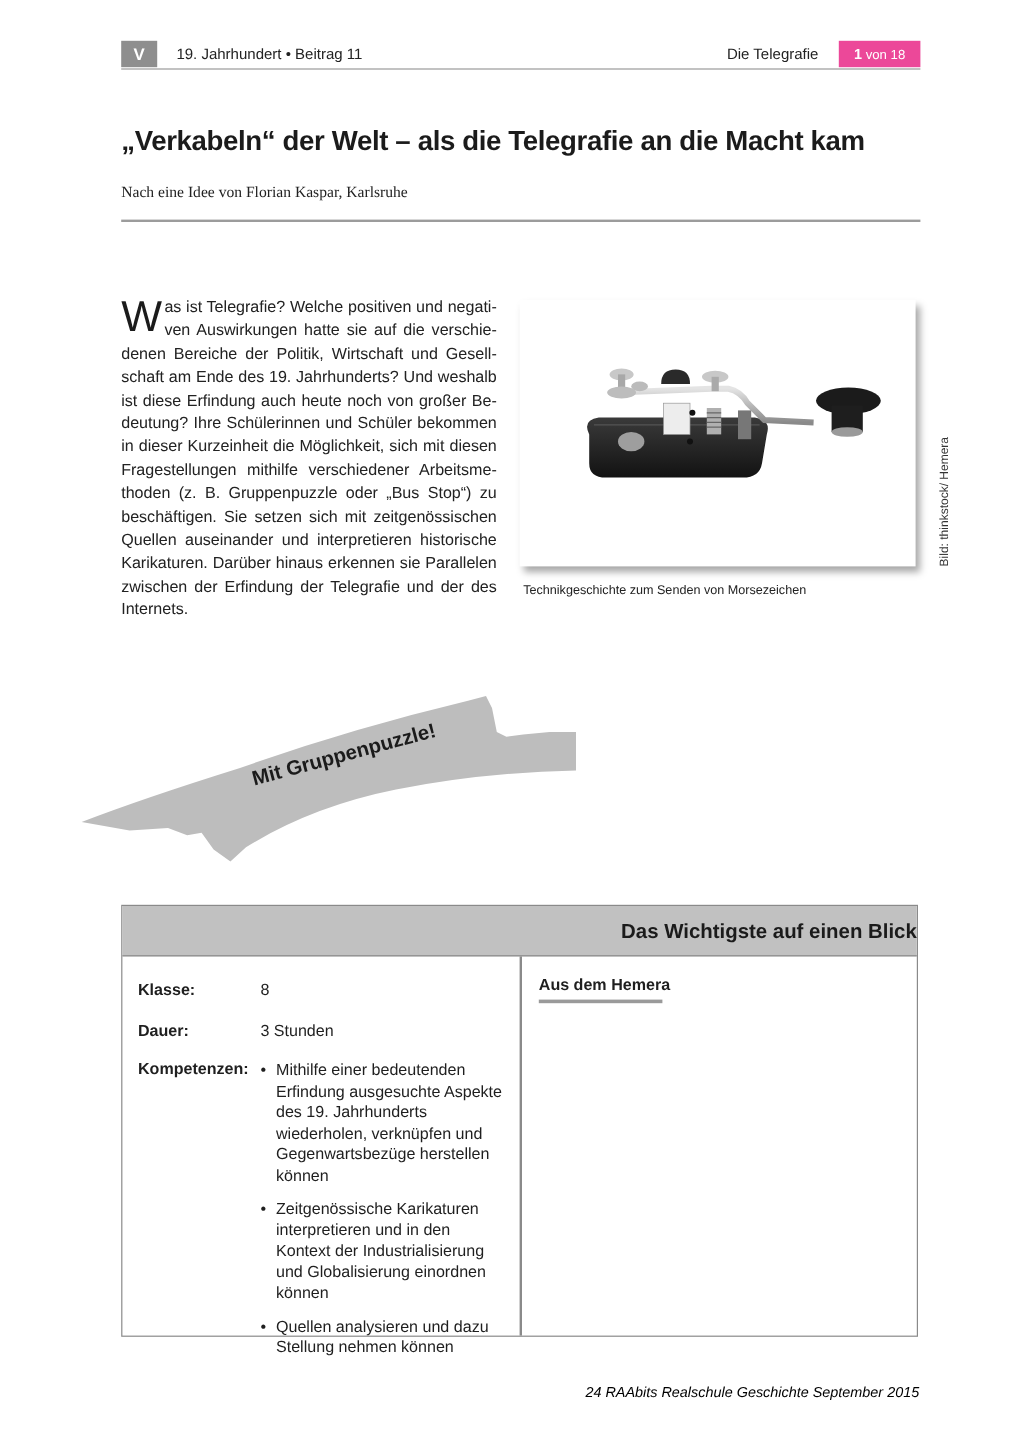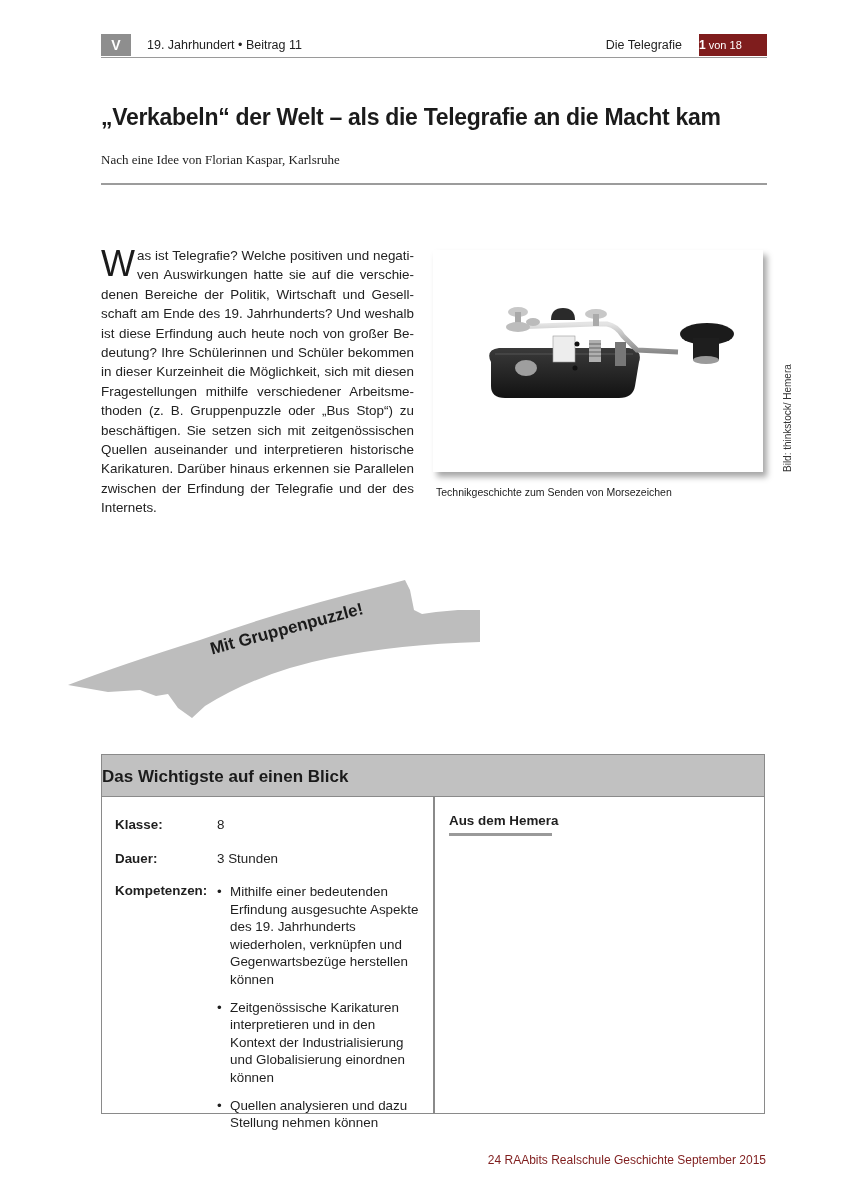"1 von 18" .hdr .pg-box { background: #7f1d1d -> #ec4899; text-align: none -> center }
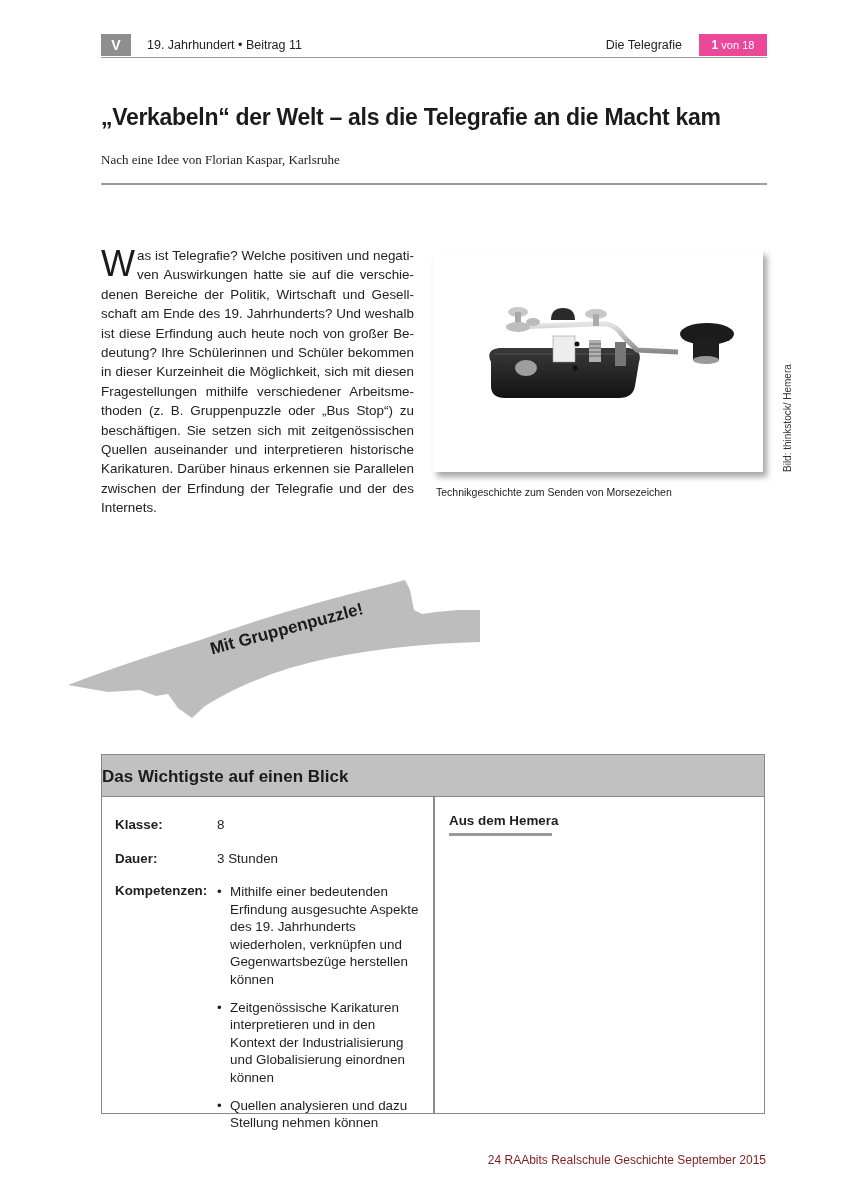"Das Wichtigste auf einen Blick" .box-head { text-align: left -> right }
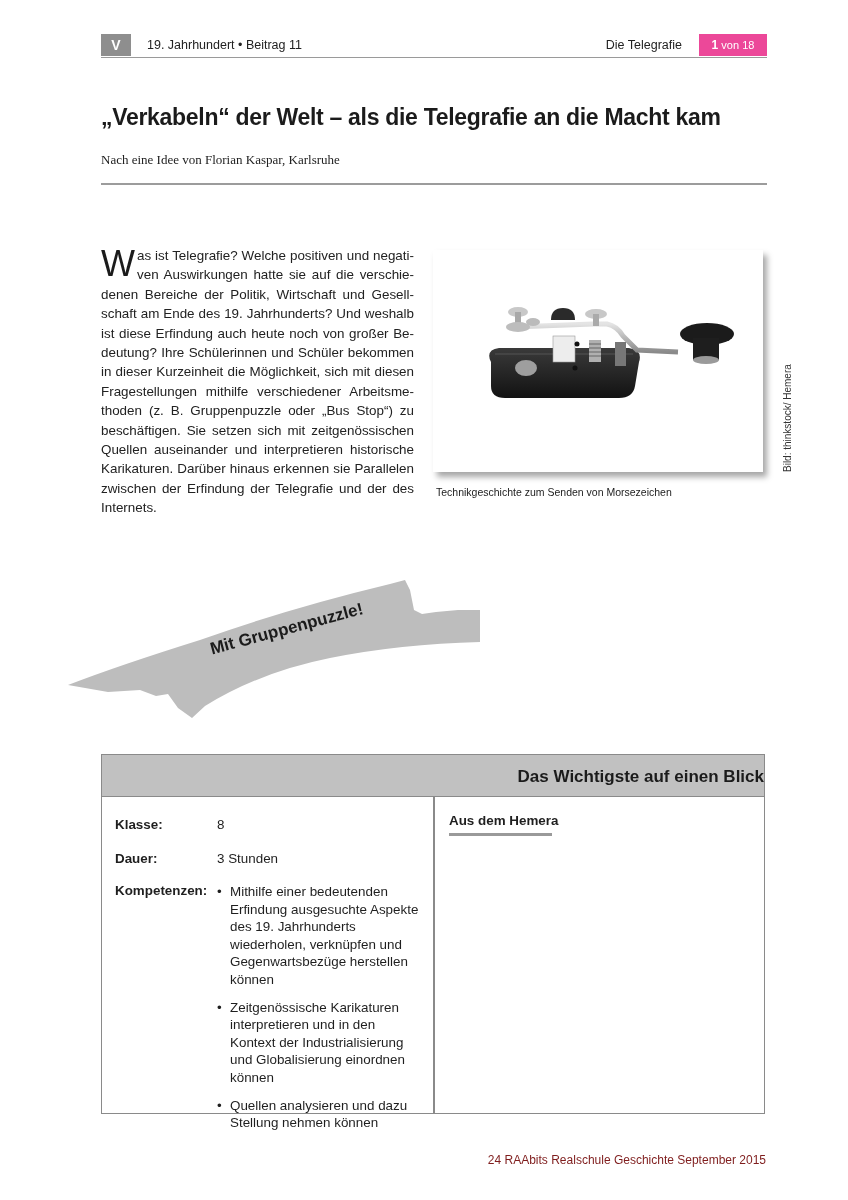"24 RAAbits Realschule Geschichte" .footer { color: #7f1d1d -> #000000; font-style: none -> italic }
